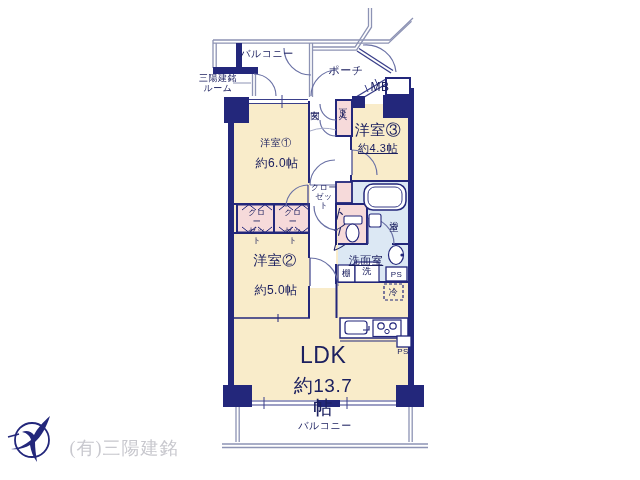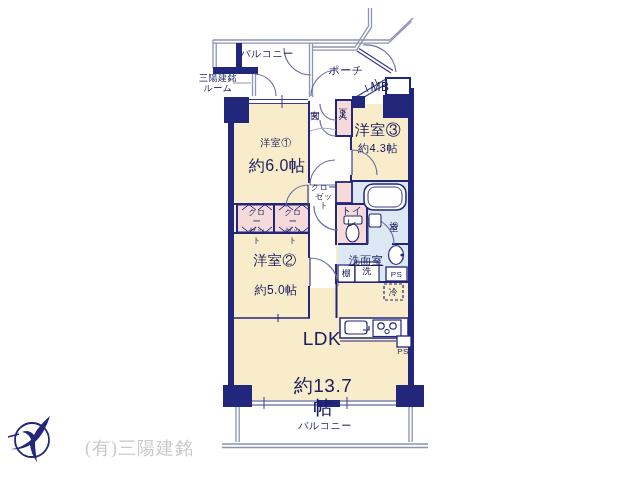"約4.3帖" div.lbl { text-decoration: none -> underline }
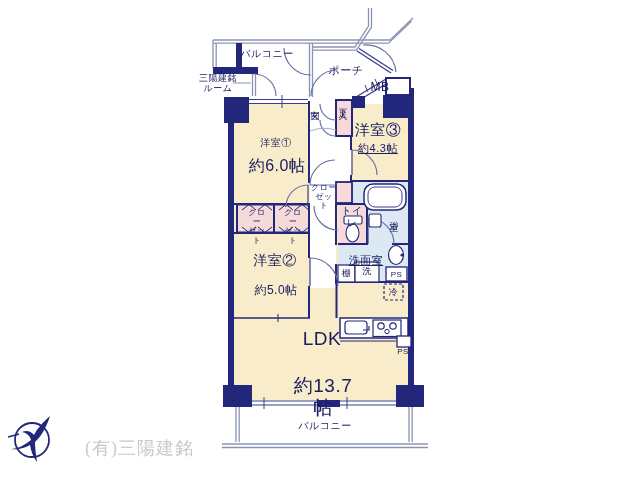"約6.0帖" div.lbl { font-size: 16px -> 12px }
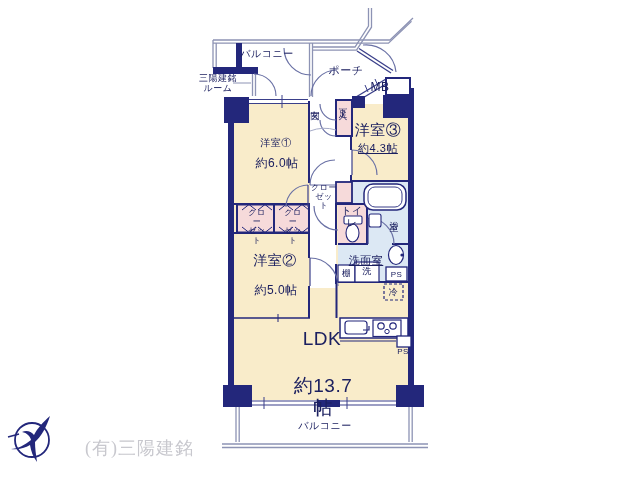"トイレ" div.lbl { font-size: 10px -> 14px; font-style: none -> italic; left: 339px -> 326px }
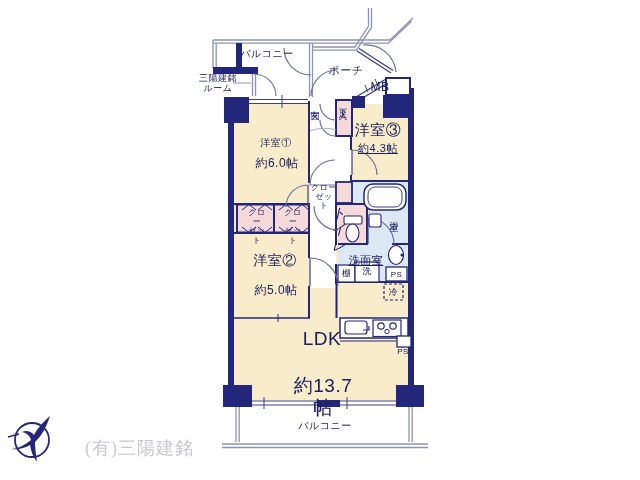"LDK" div.lbl { font-size: 19px -> 23px; top: 328px -> 342px }
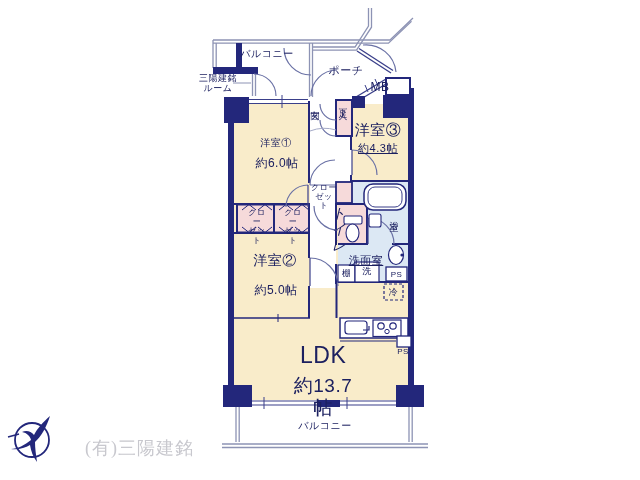"(有)三陽建銘" .company { text-align: right -> center }
